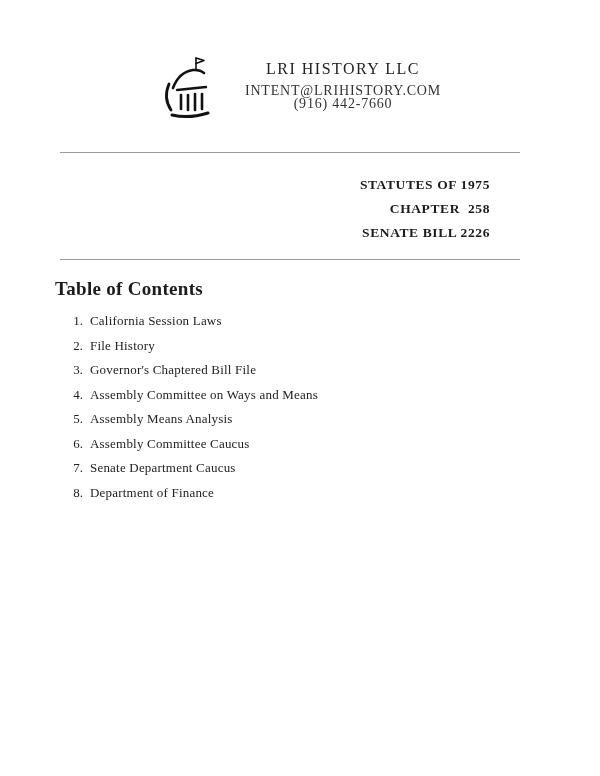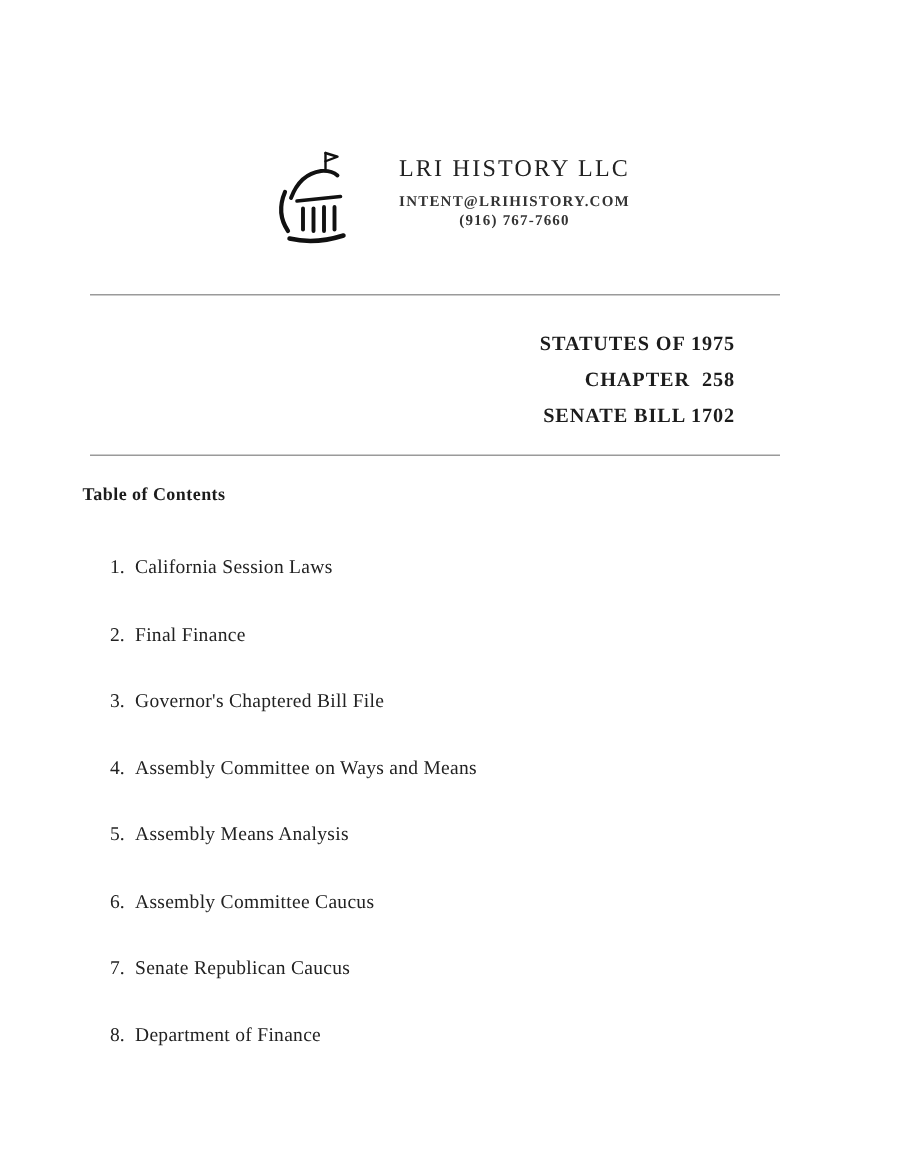"LRI HISTORY LLC" .letterhead { padding-top: 96px -> 52px }
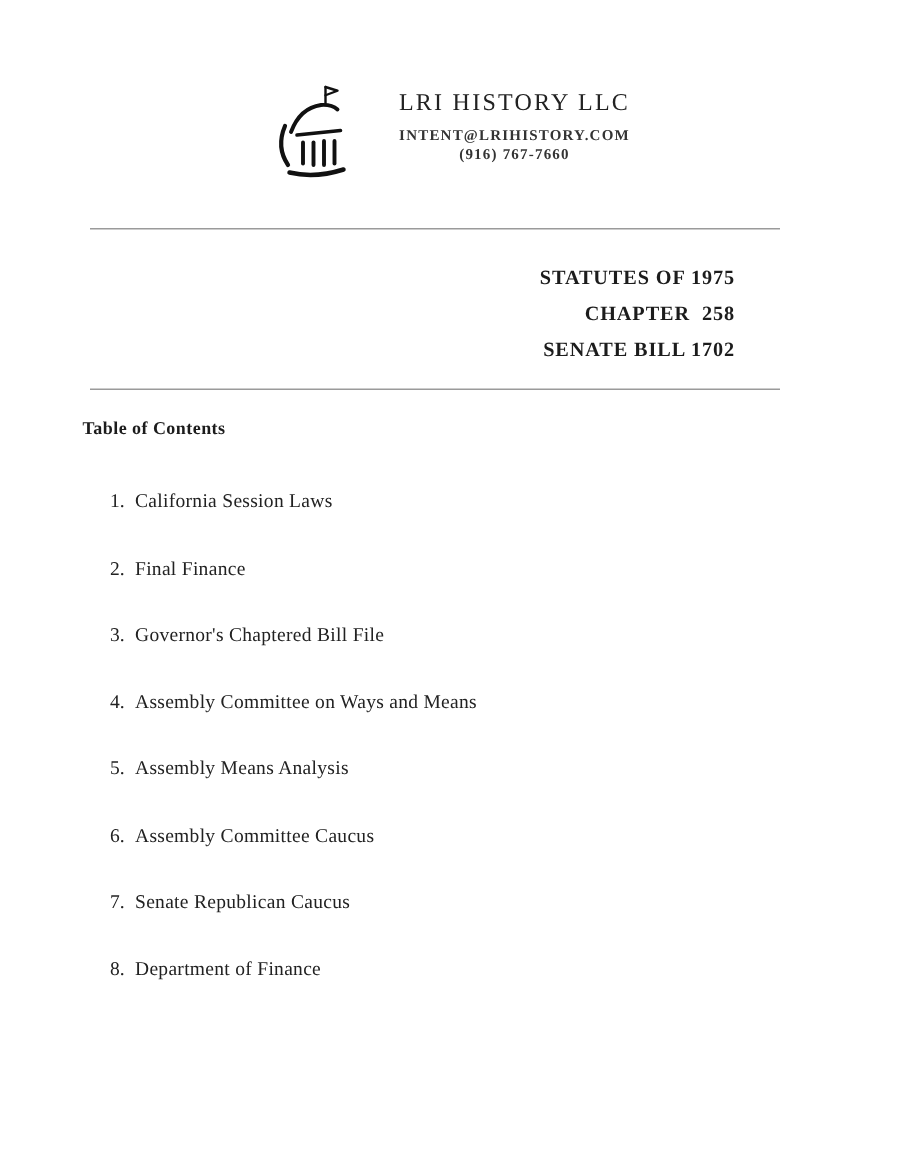"INTENT@LRIHISTORY.COM" .contact-line { font-size: 10px -> 14px; font-weight: bold -> none }
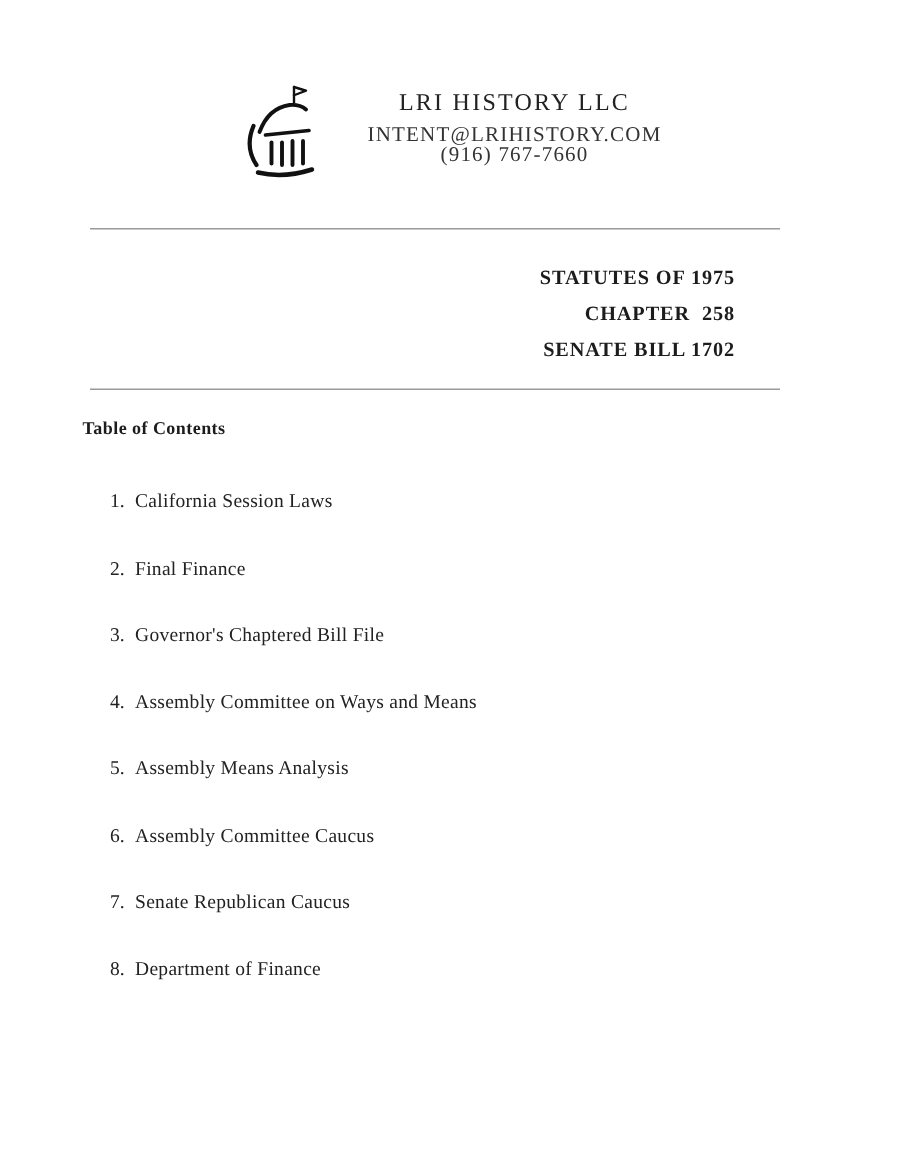"(916) 767-7660" div.contact-line { text: 767-7660 -> 442-7660 }
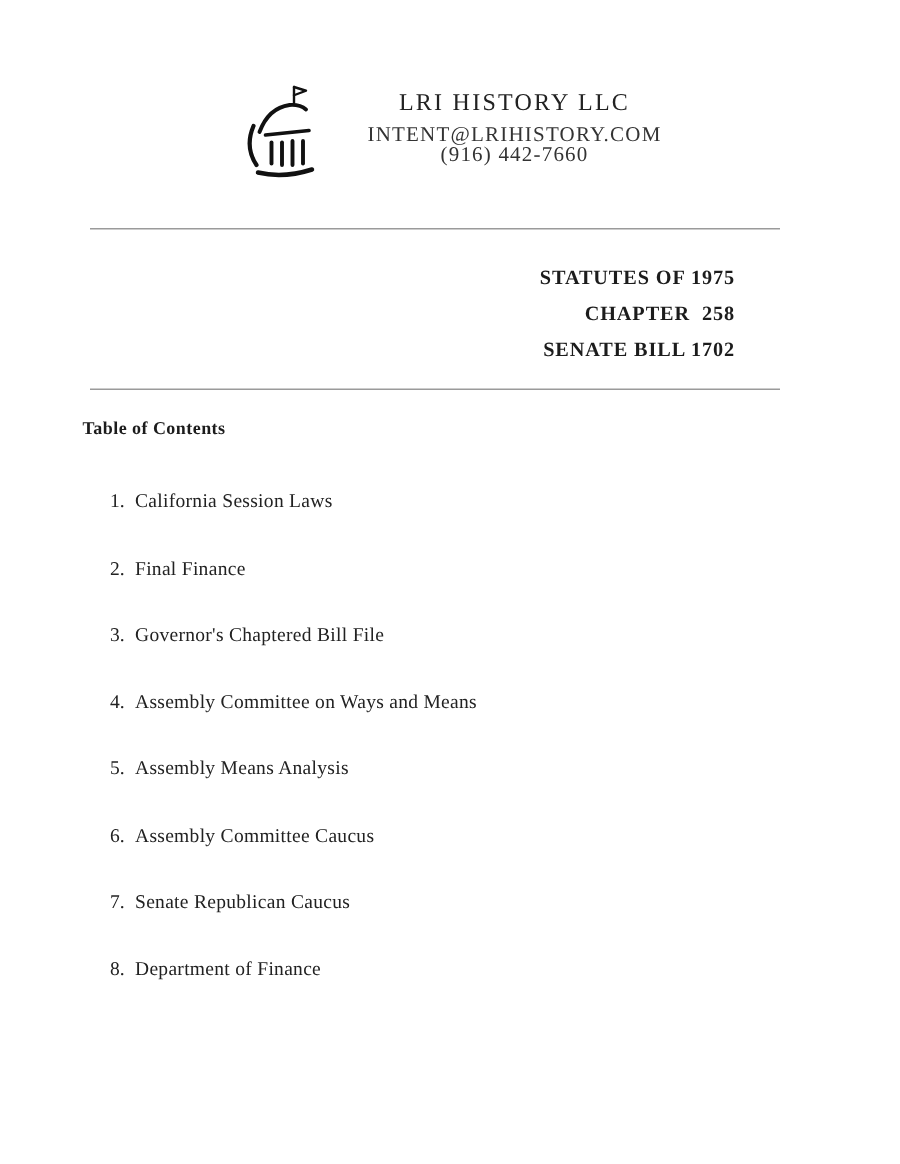"SENATE BILL 1702" div.reference-line { text: 1702 -> 2226 }
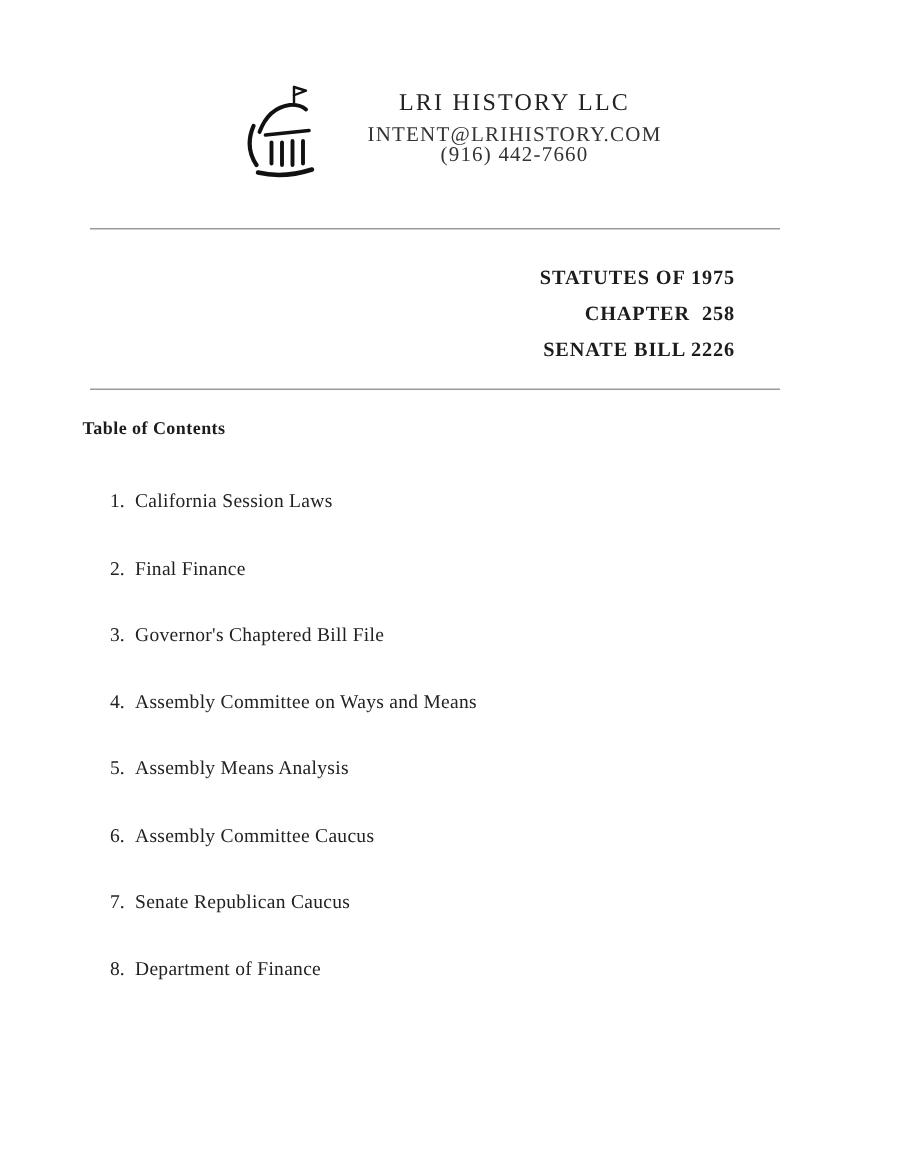"Table of Contents" .toc-title { font-size: 12px -> 19px }
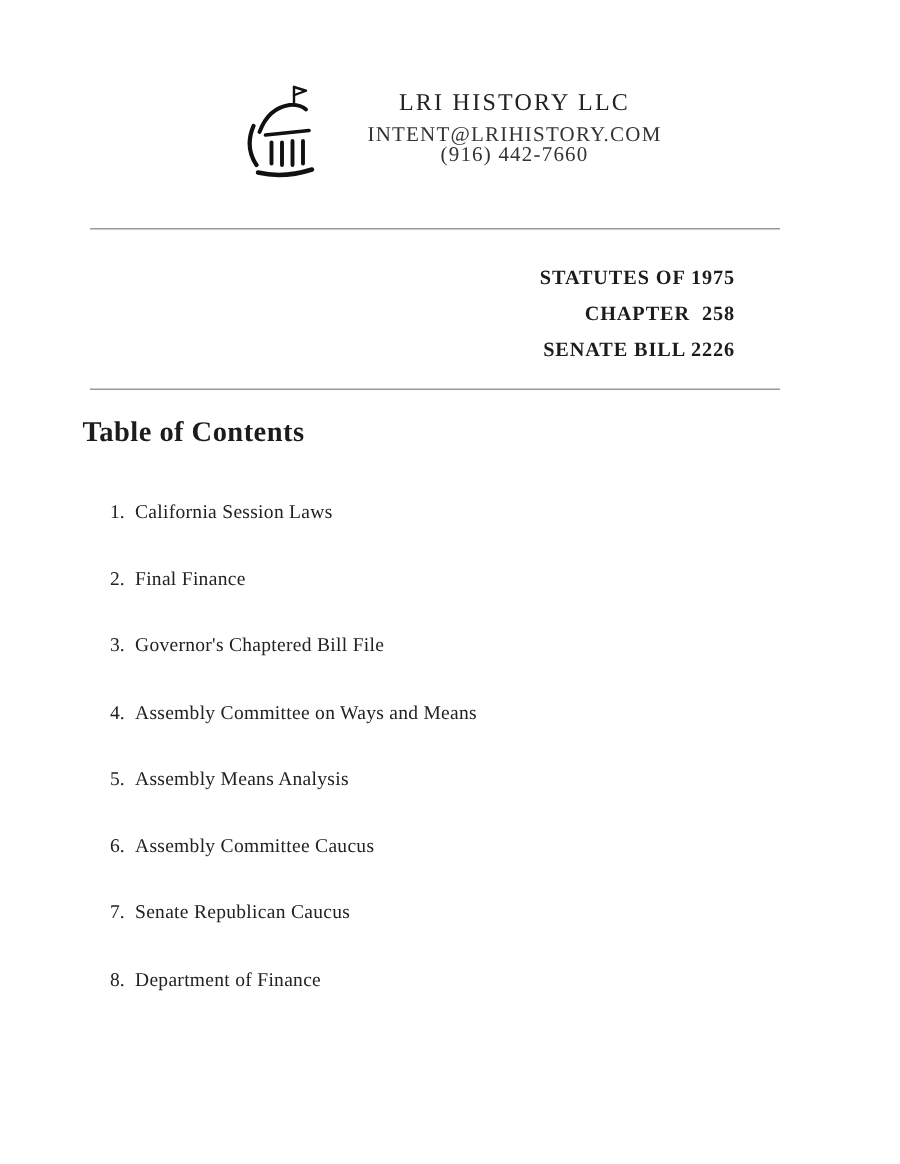"California Session Laws" .toc-label { margin-top: 20px -> none }
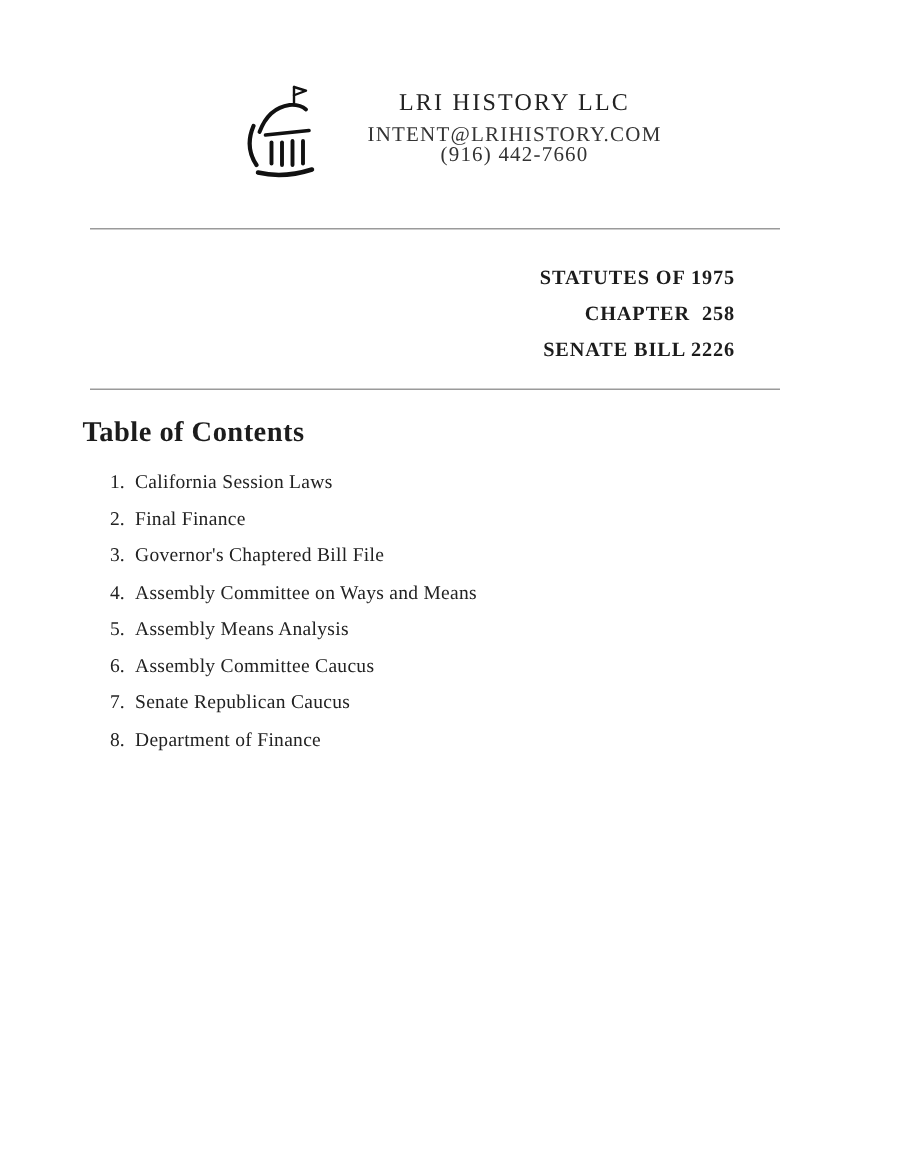"Final Finance" span.toc-label { text: Final Finance -> File History }
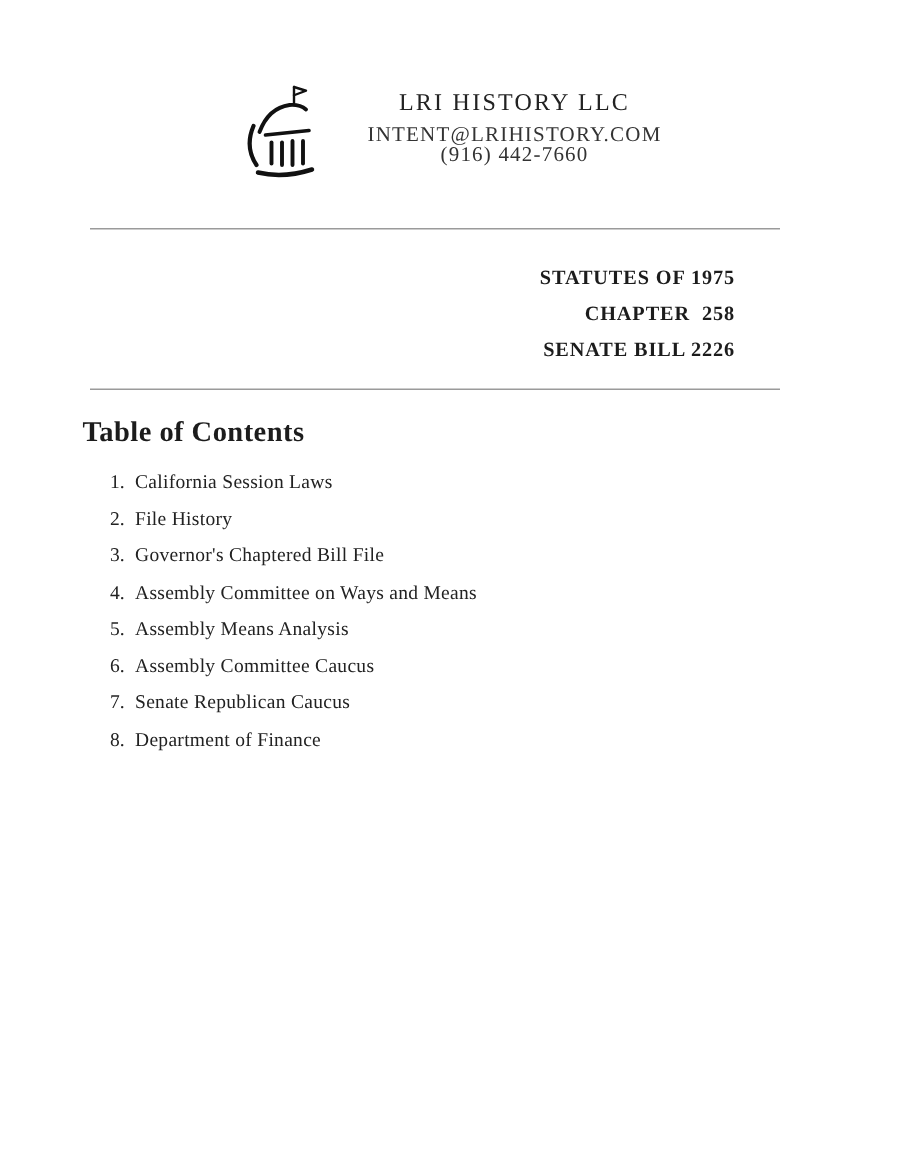"Senate Republican Caucus" span.toc-label { text: Republican -> Department }
